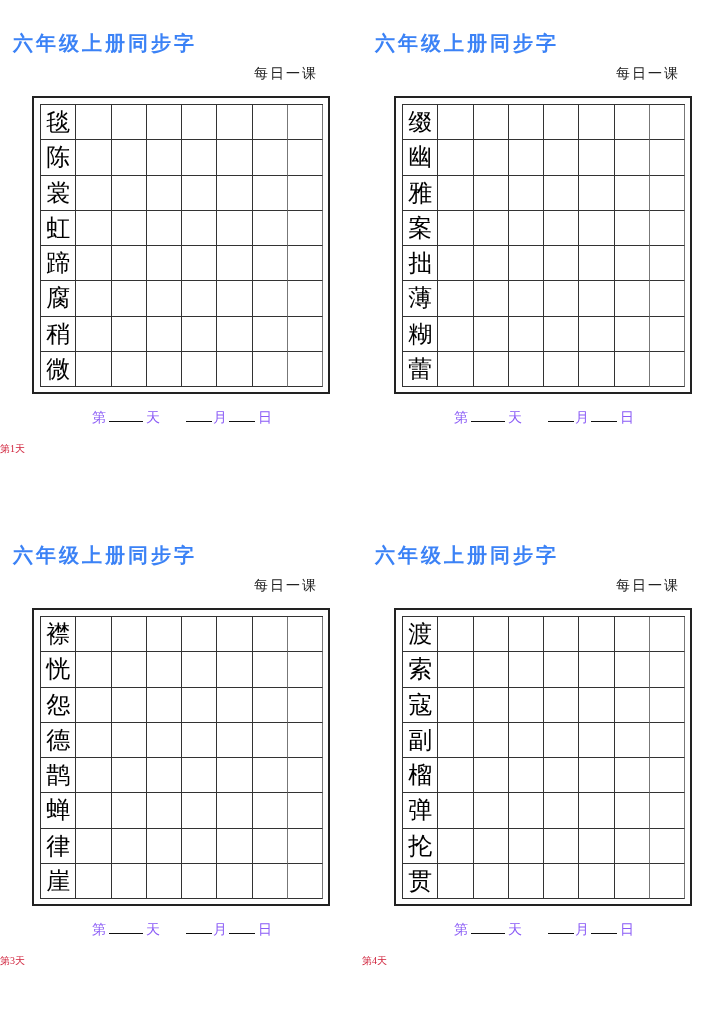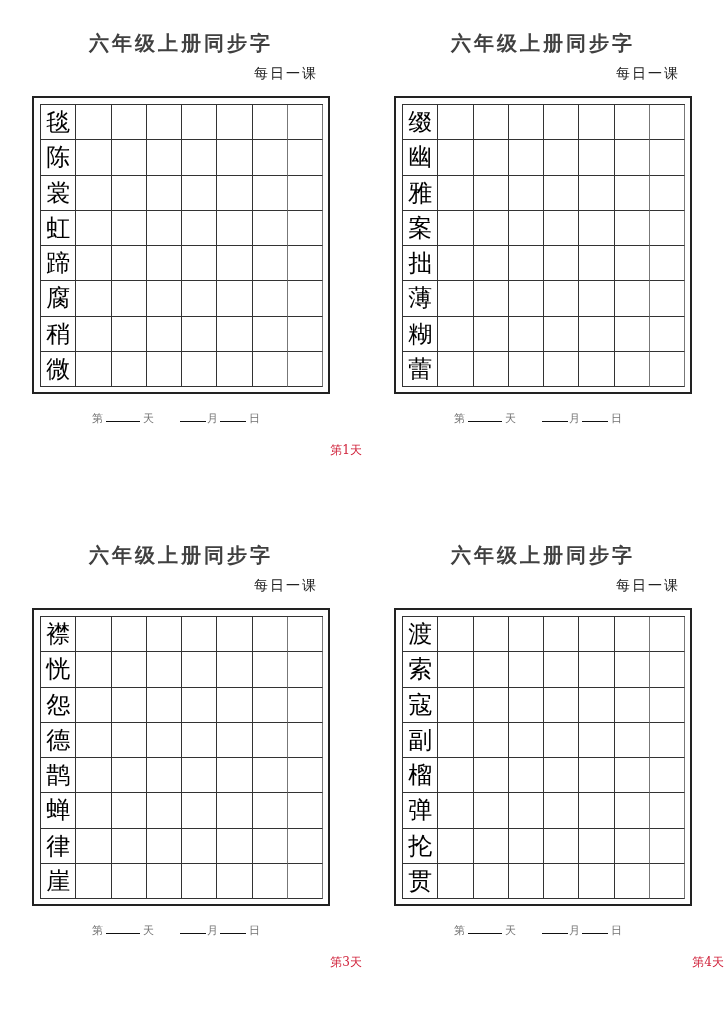"六年级上册同步字" .title { color: #404040 -> #3b82f6; padding-left: none -> 13px; text-align: center -> none }
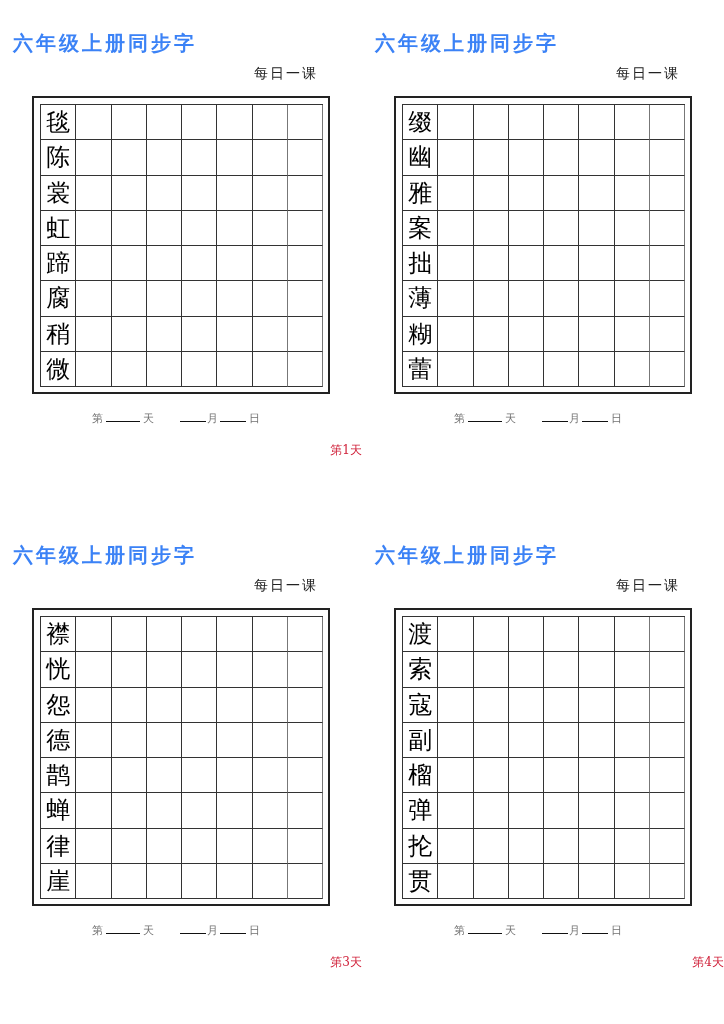"第 天 月 日" .dateline { color: #737373 -> #8b5cf6; font-size: 11px -> 14px }
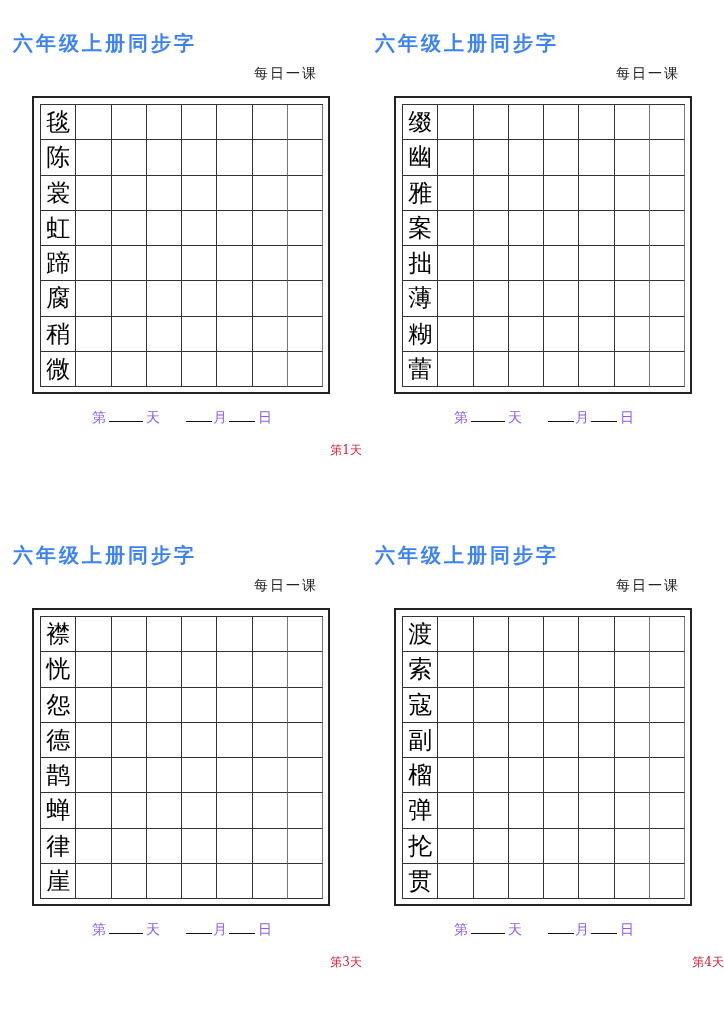"第1天" .daylabel { font-family: none -> Liberation Serif, serif; font-size: 12px -> 10px; text-align: right -> left }
